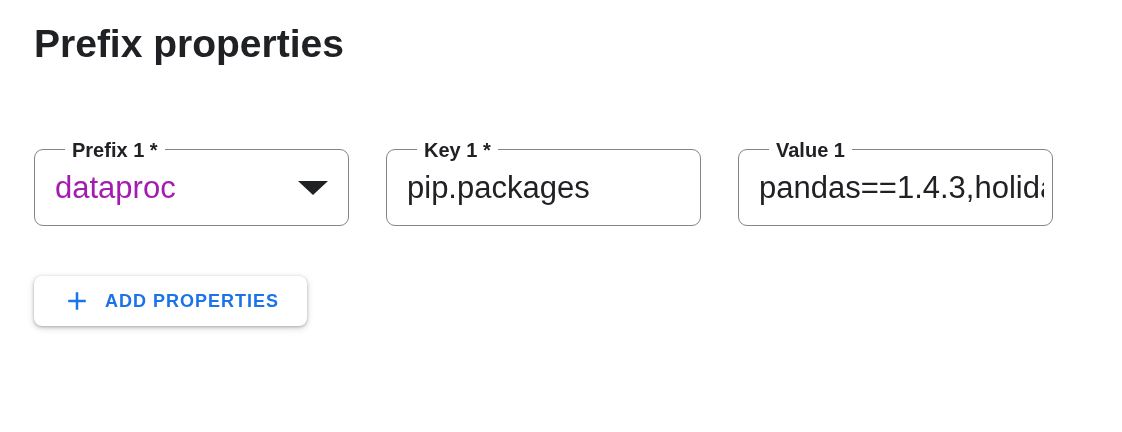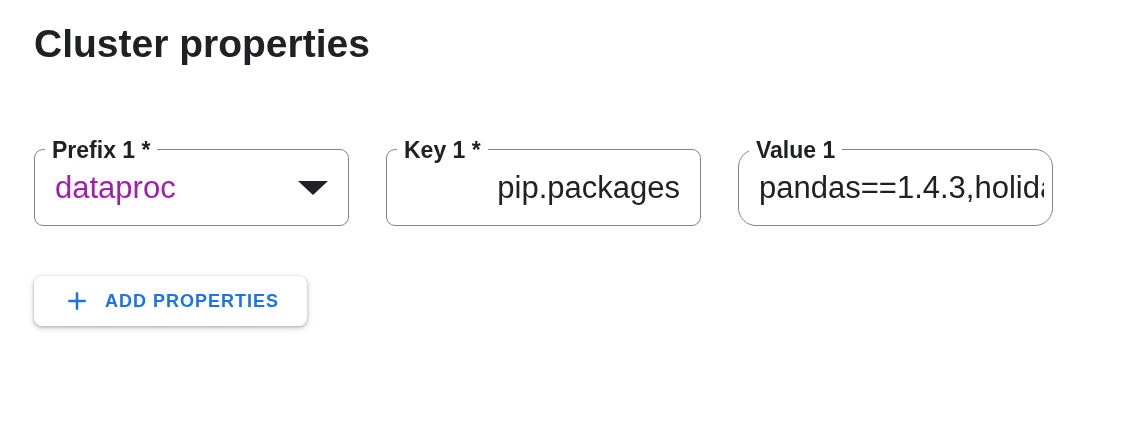"Cluster properties" h1.page-title { text: Cluster -> Prefix }
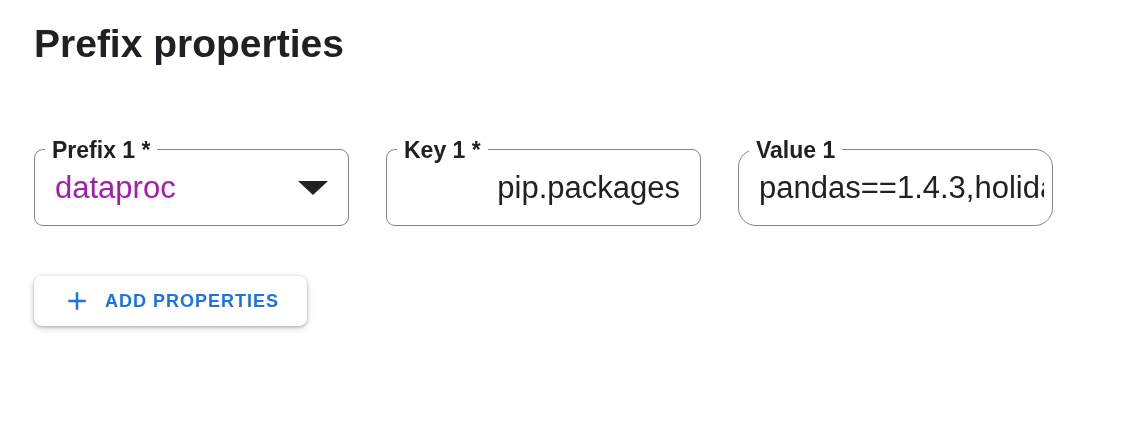"Prefix 1 *" .field-label { font-size: 23px -> 20px; left: 10px -> 30px }
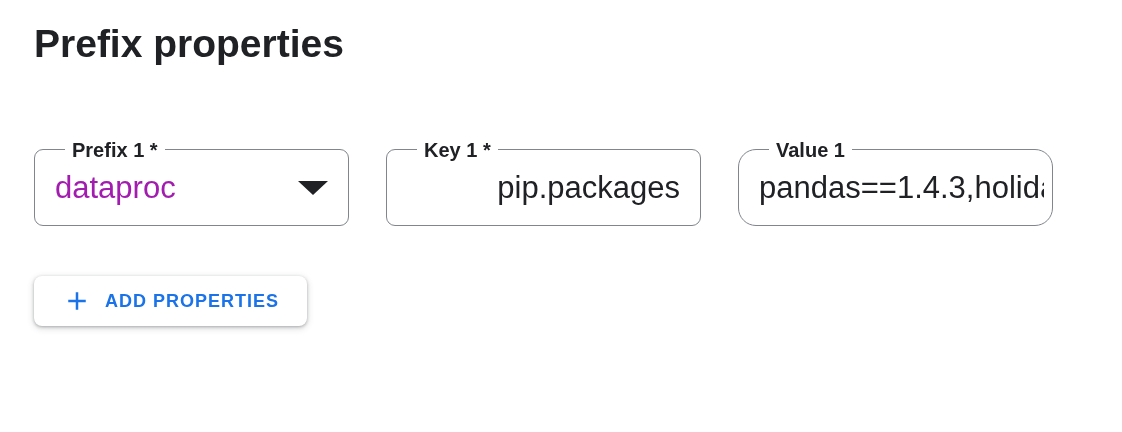"Value 1" .field.value-field { border-radius: 18px -> none }
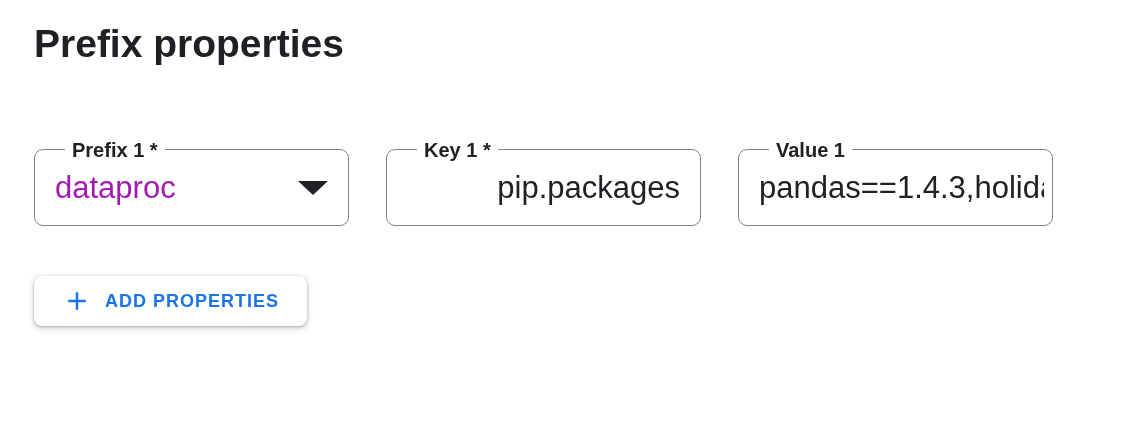"pip.packages" .field input { text-align: right -> none }
